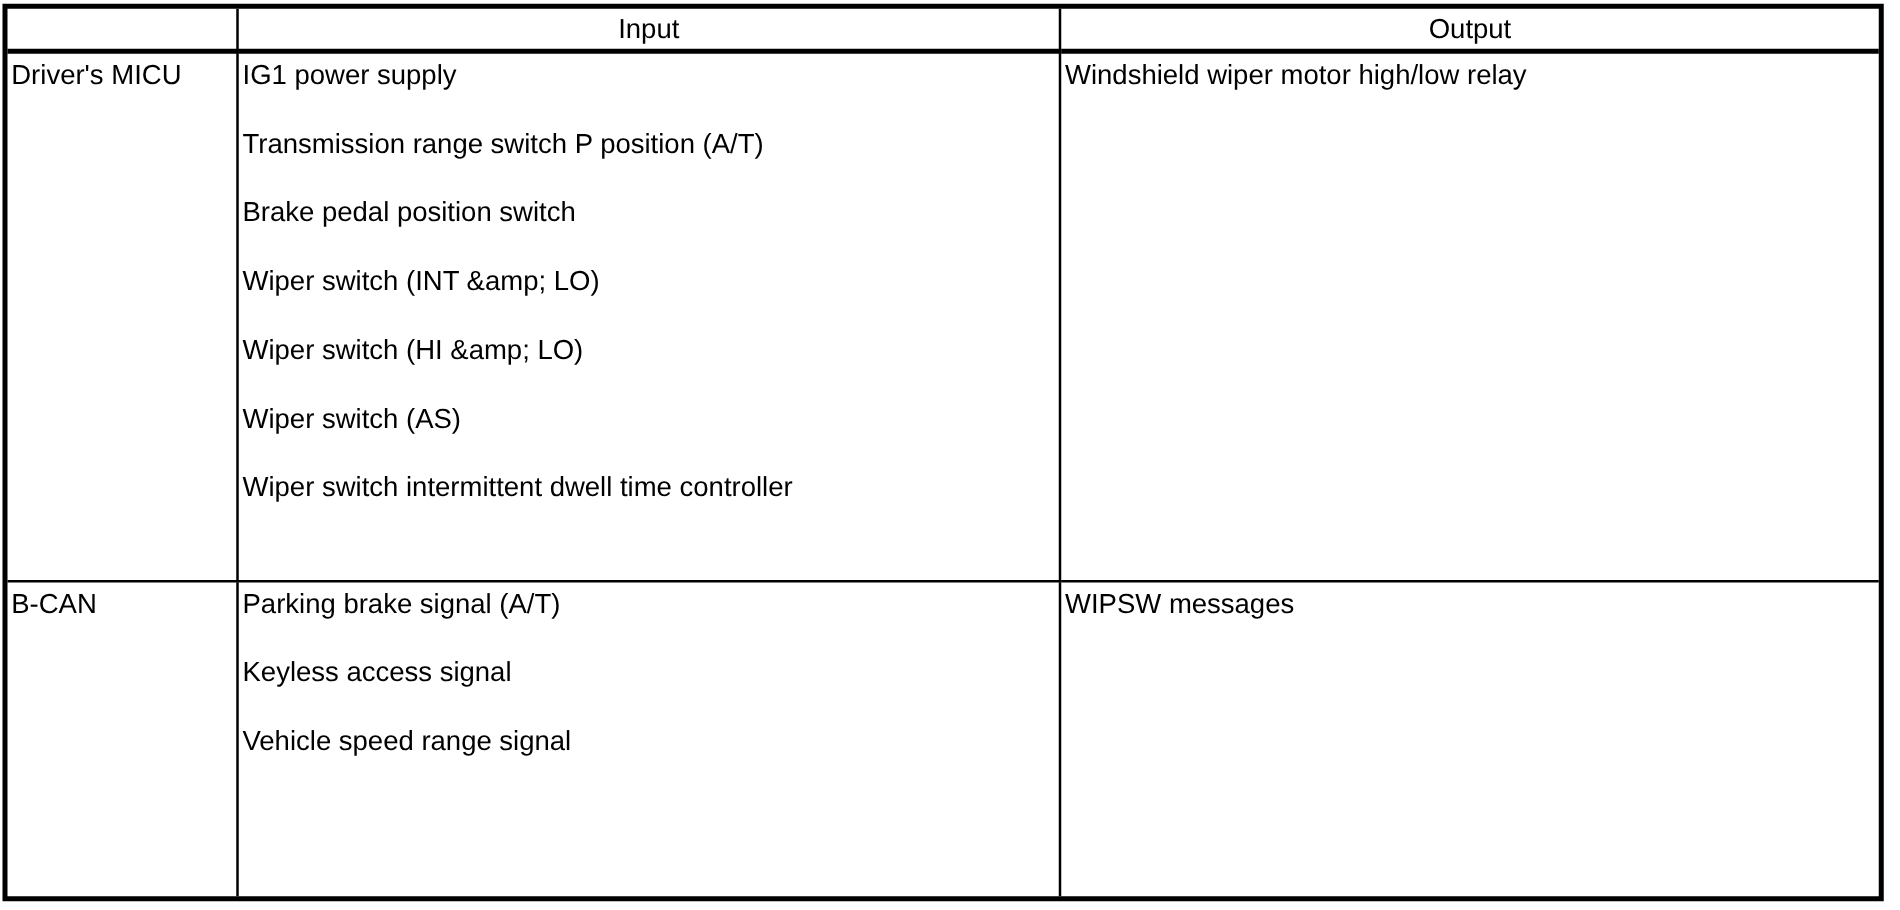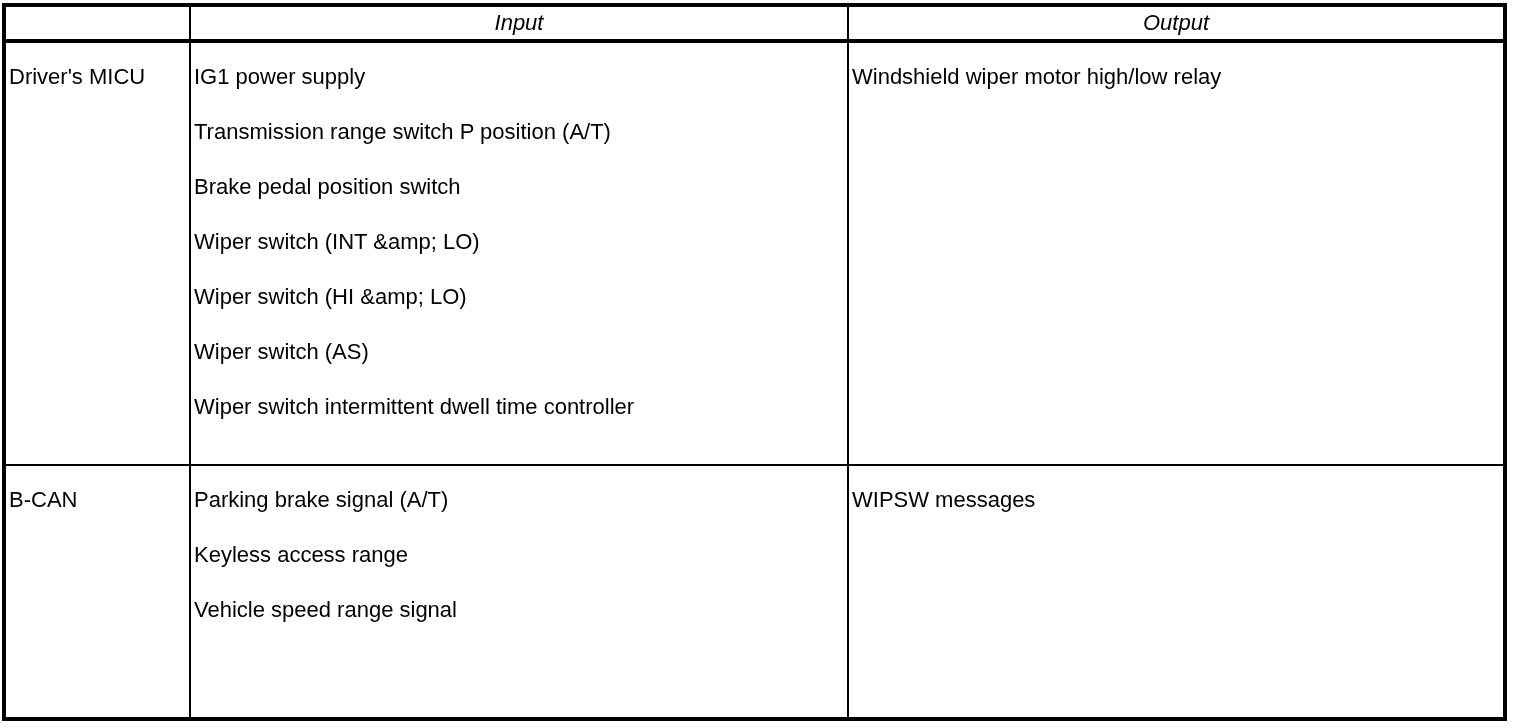"Input" .cell.header { font-style: italic -> none }
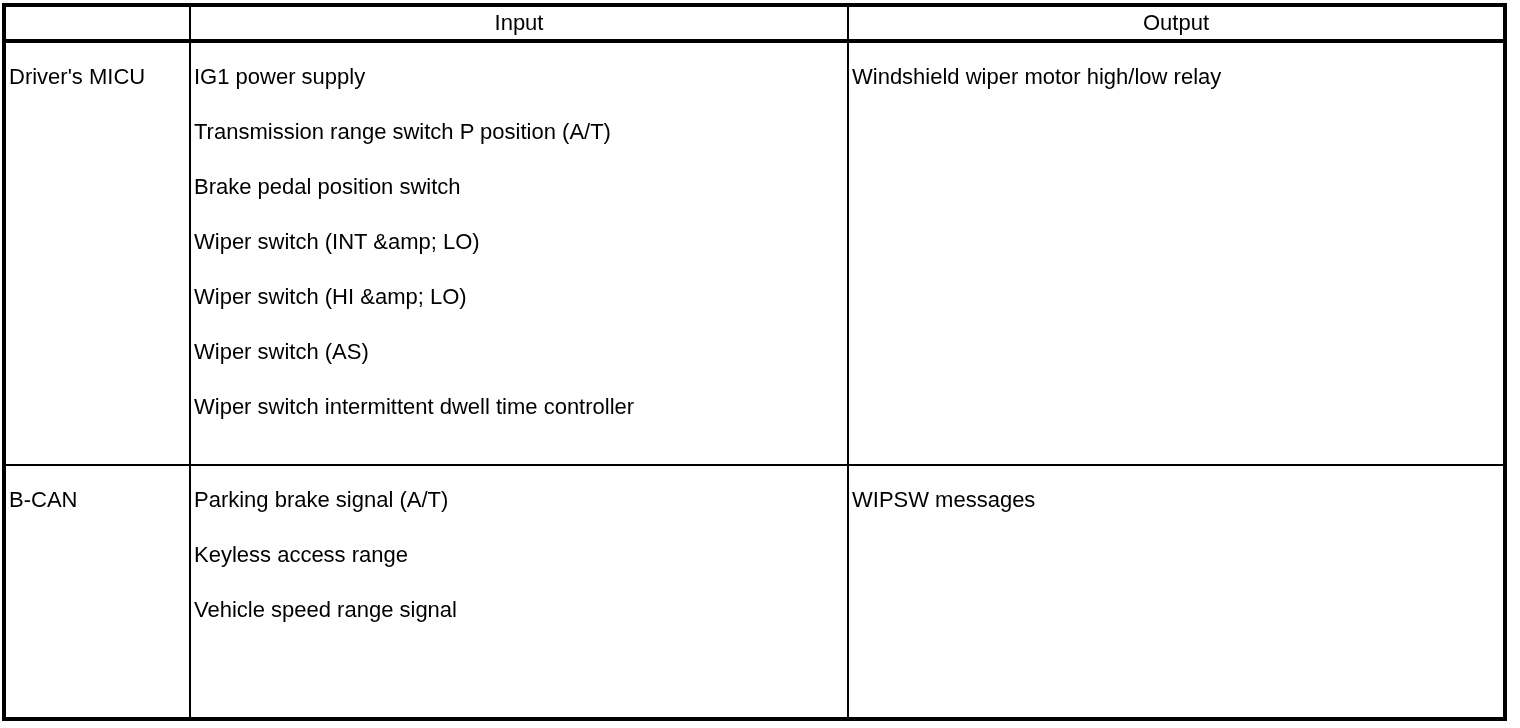"Driver's MICU" .cell { padding: 20px 4px 0 3px -> 3px 4px 0 3px }
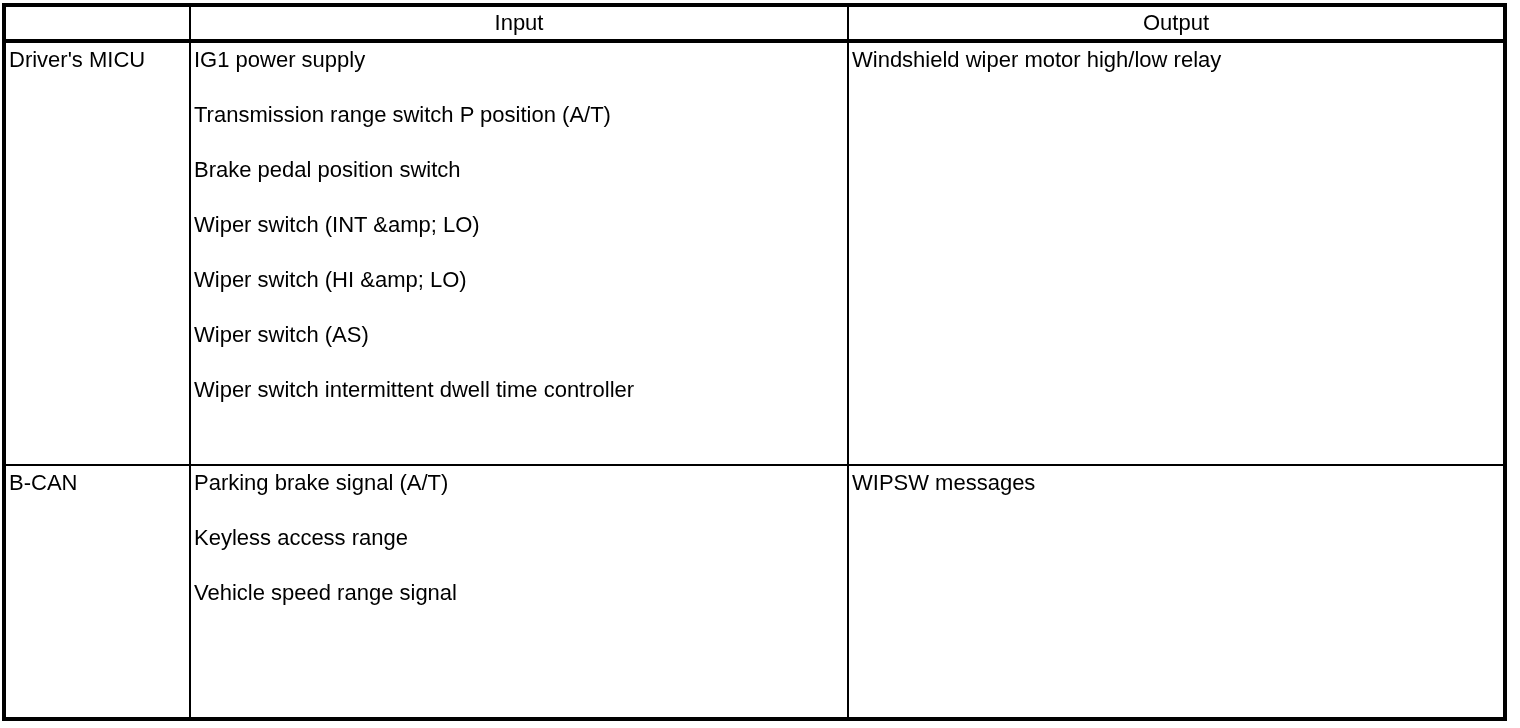"Keyless access range" div.line { text: range -> signal }
